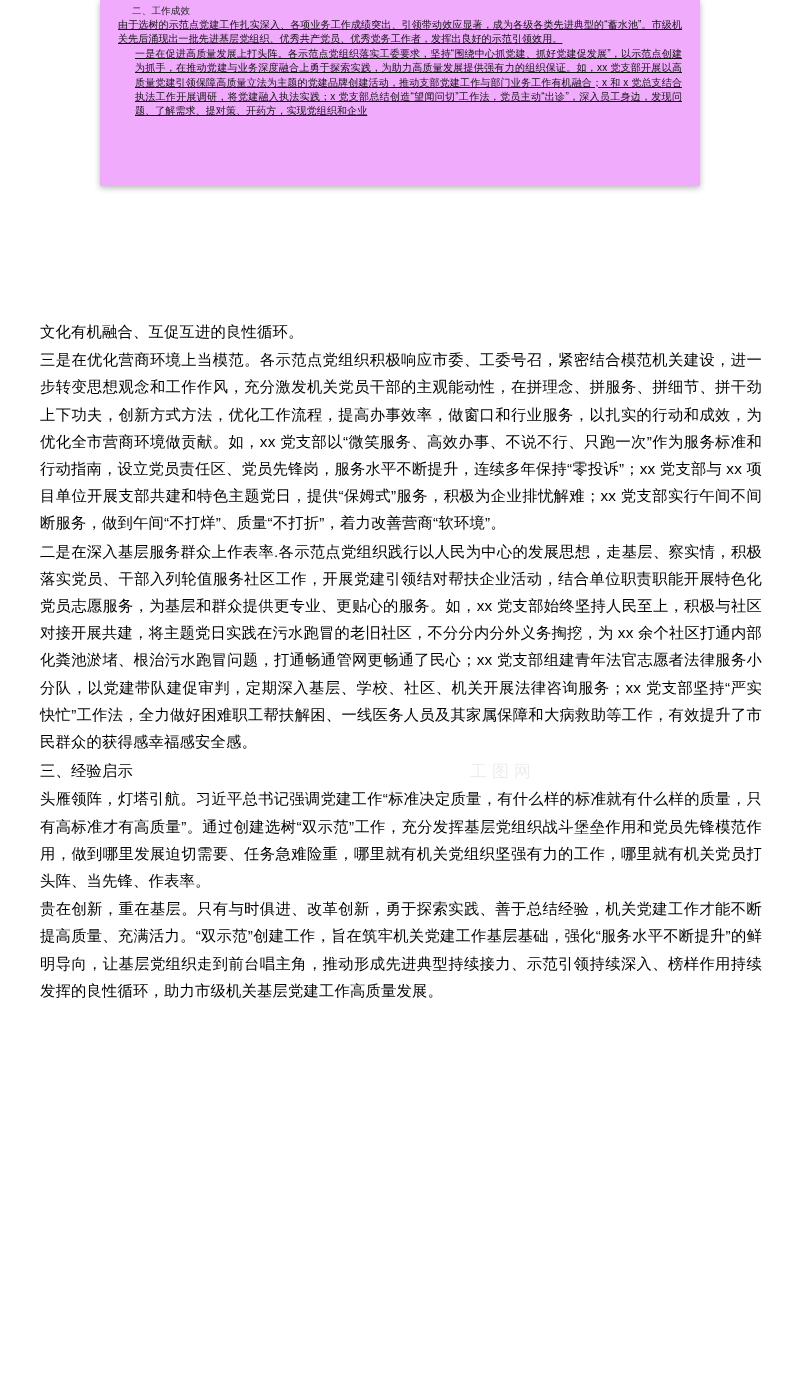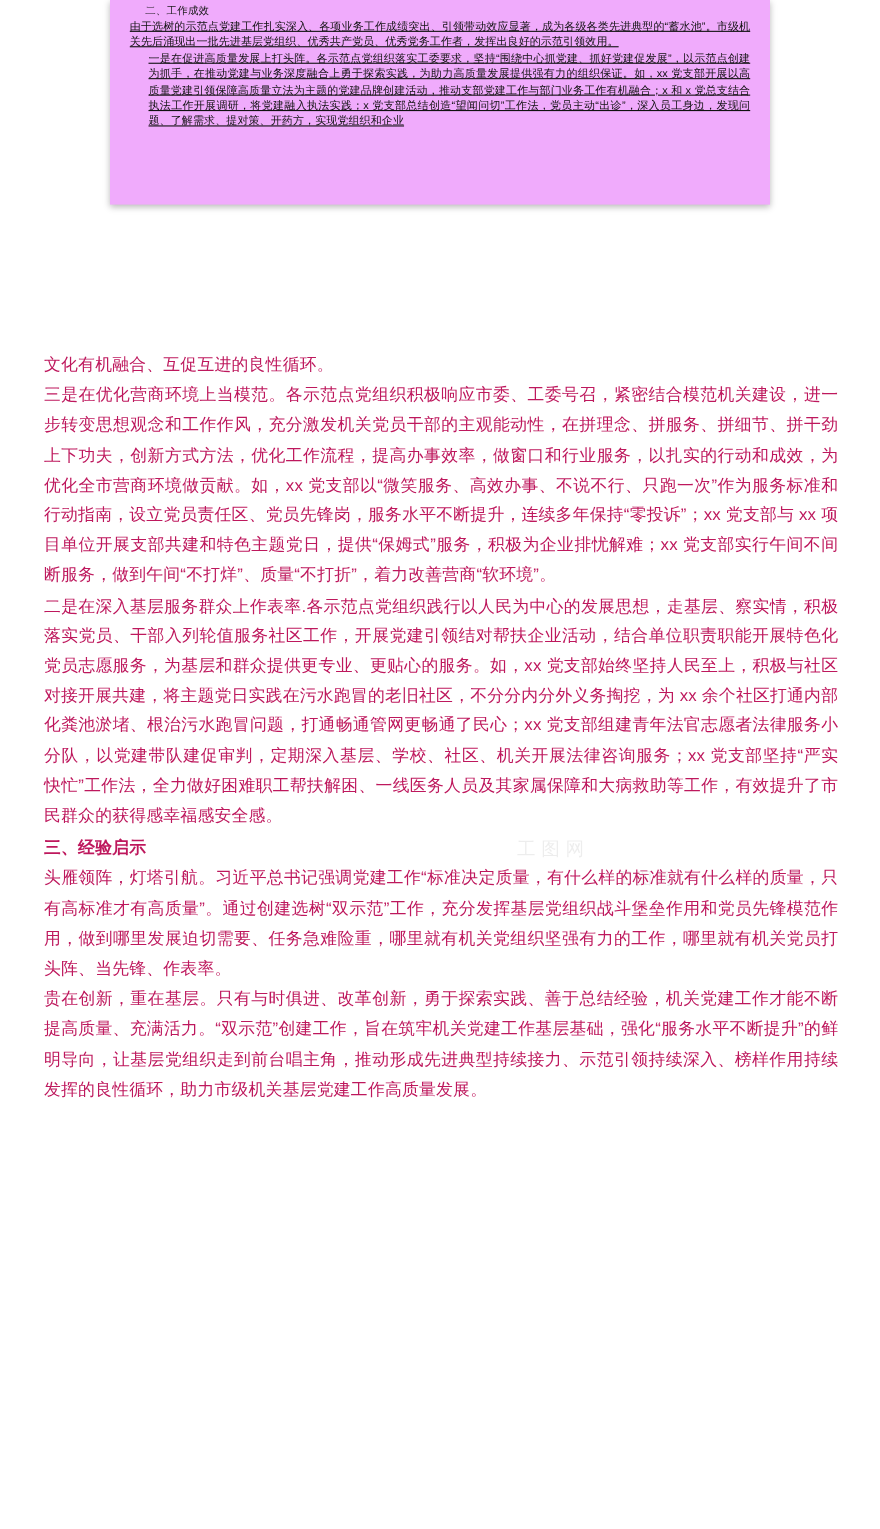"文化有机融合、互促互进的良性循环。" .doc-body p { color: #be185d -> #000000 }
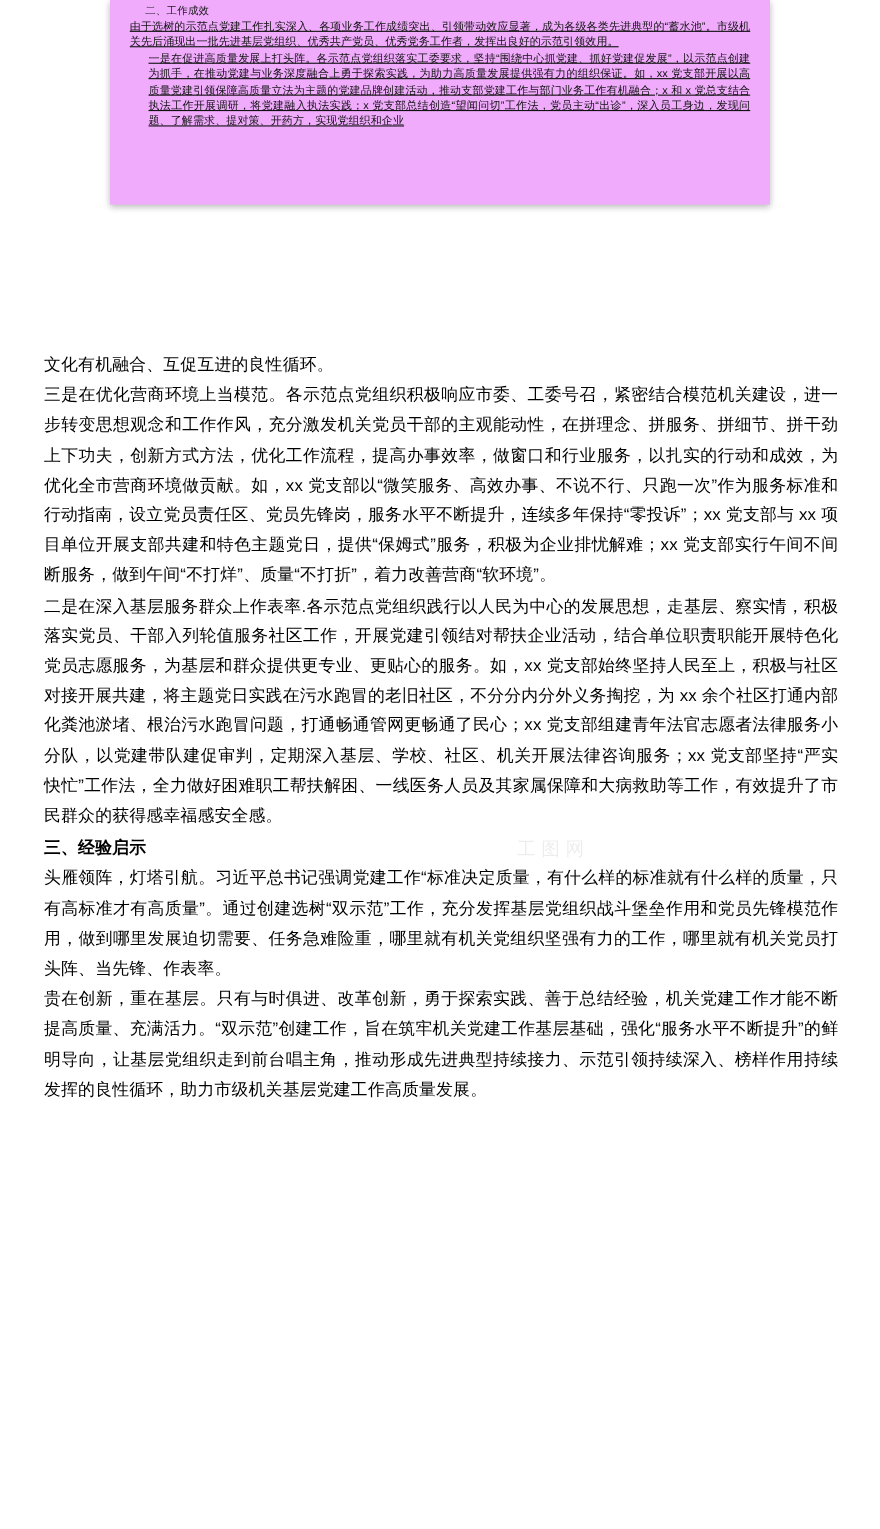"三、经验启示" .doc-body p.section-title { font-weight: bold -> none }
